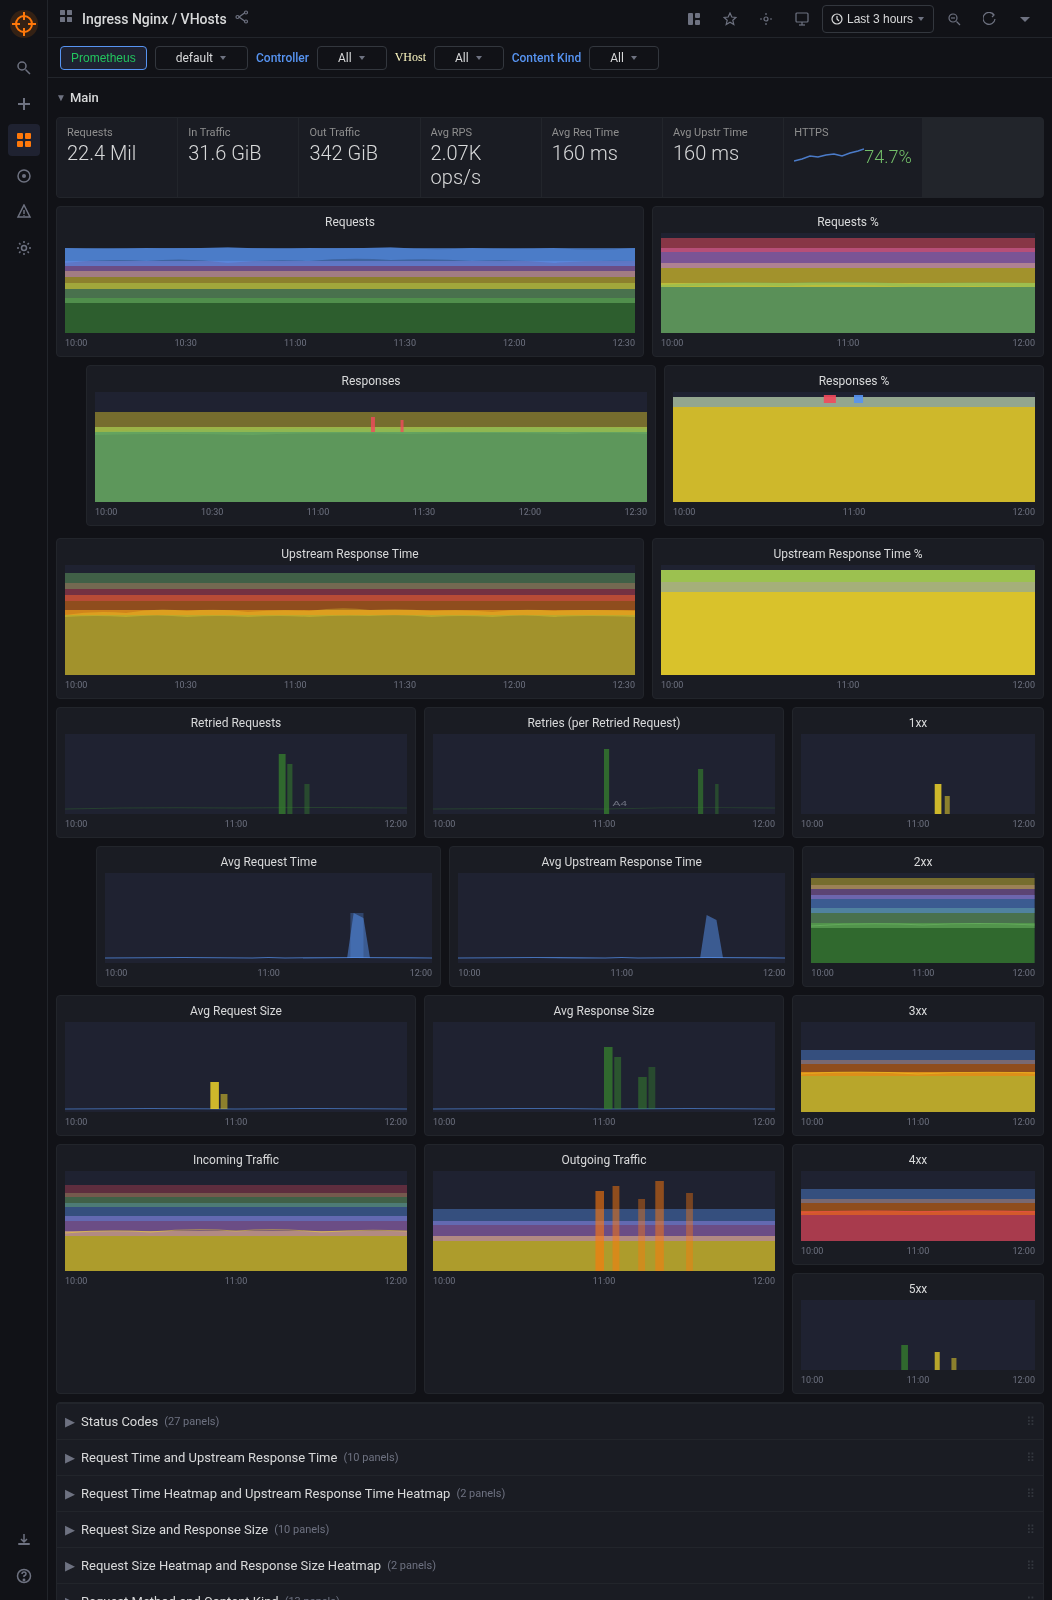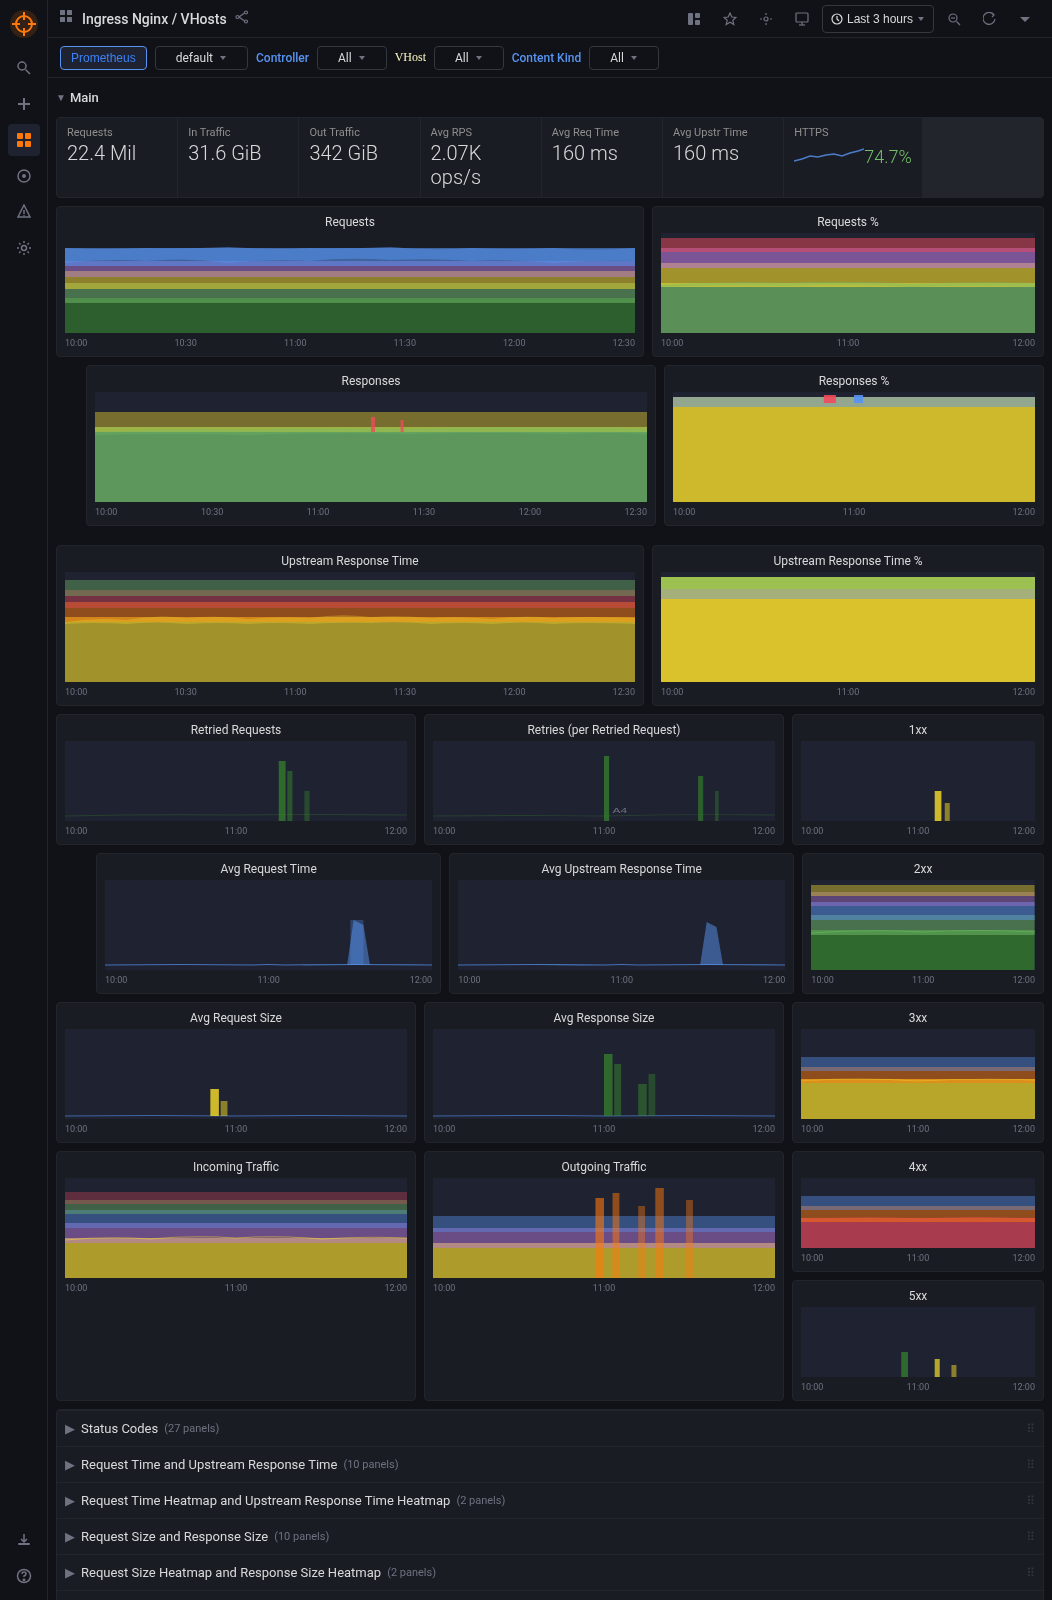"Prometheus" .filter-btn.prometheus { color: #3b82f6 -> #22c55e }
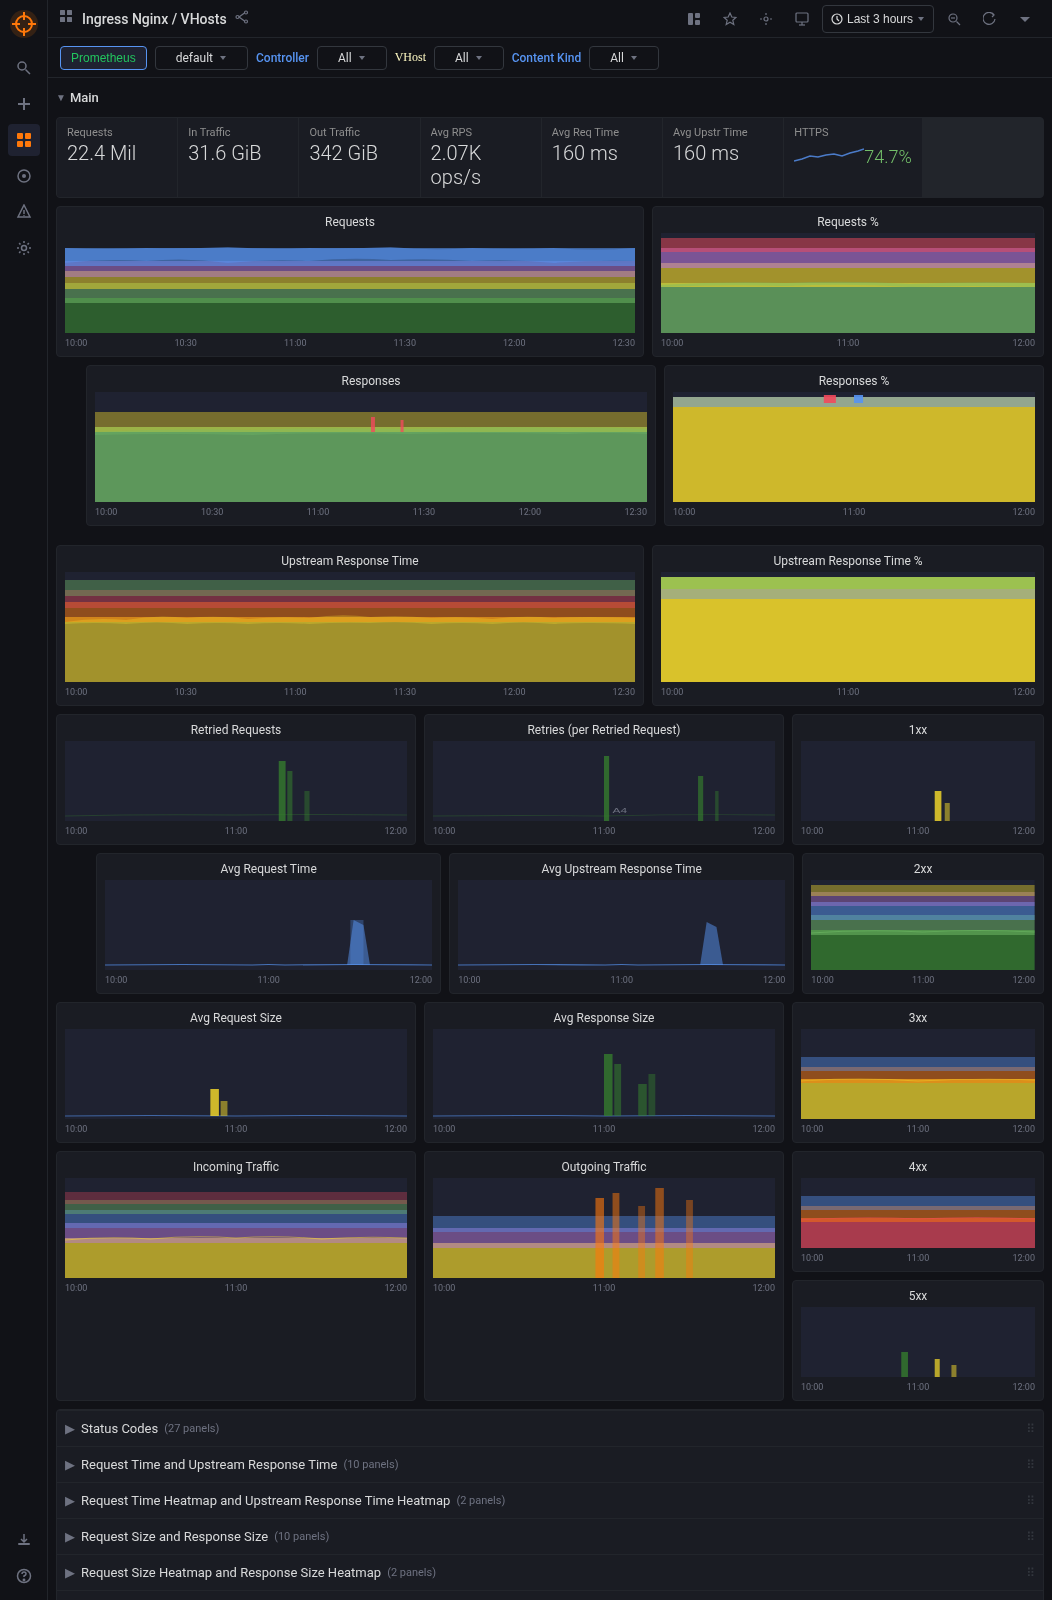"Responses" div.chart-grid { margin-bottom: 19px -> 12px }
